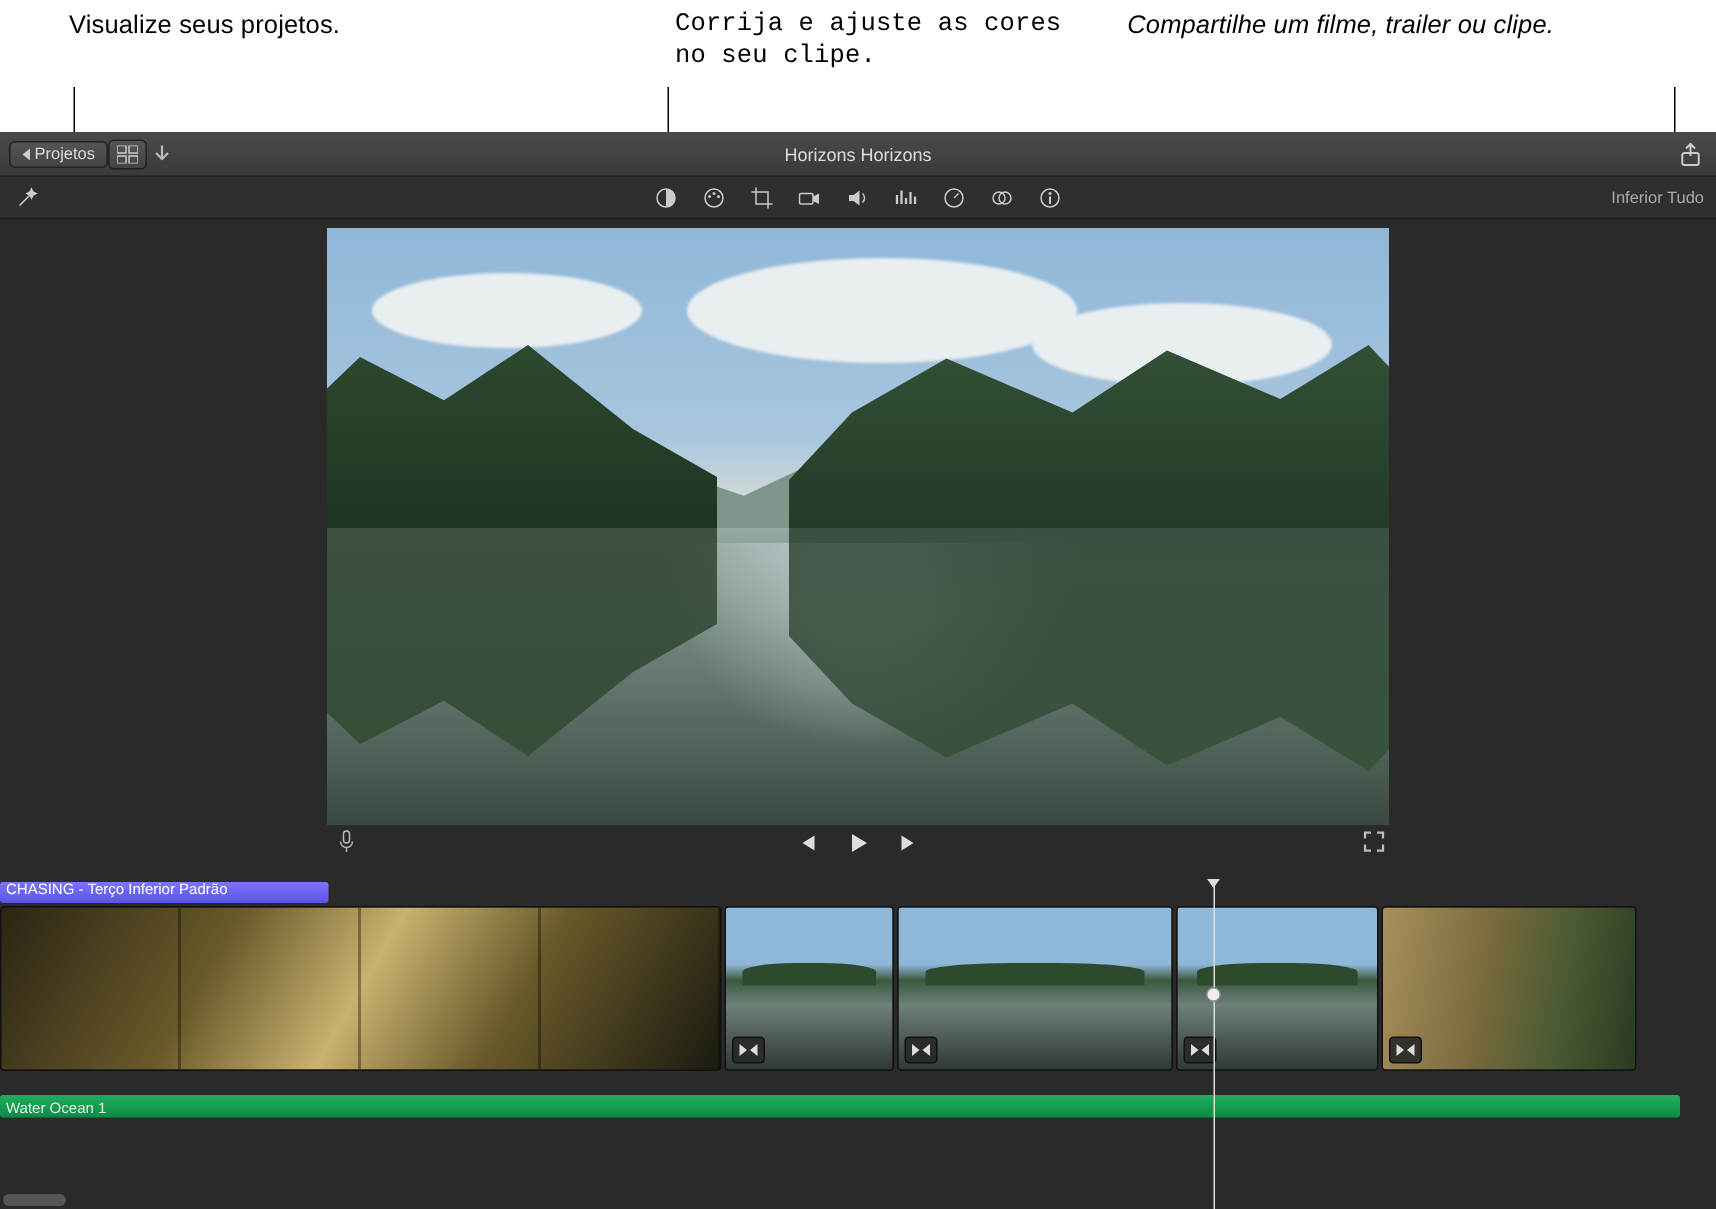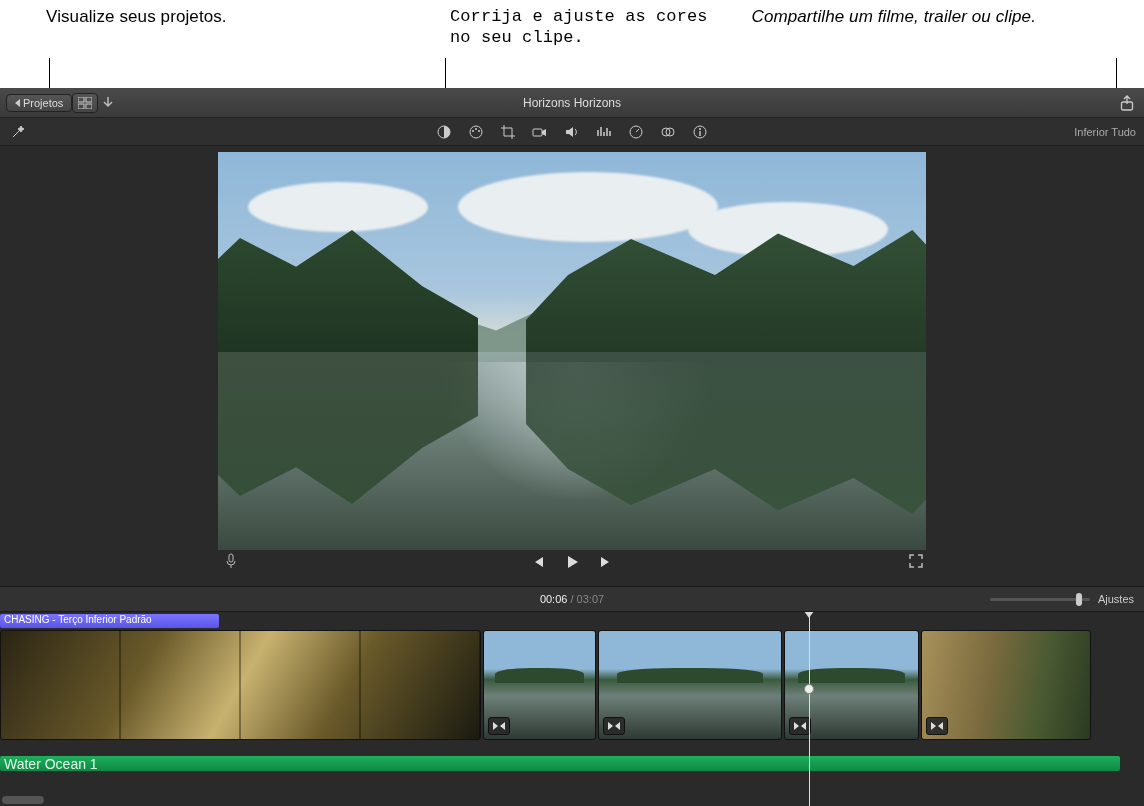"00:06 / 03:07" div.mid-bar { html: <div> <div> <span>00:06</span><span> / </span><span>03:07</span> </div> <div> <div> <div></div> </div> <span>Ajustes</span> </div> </div> -> none }
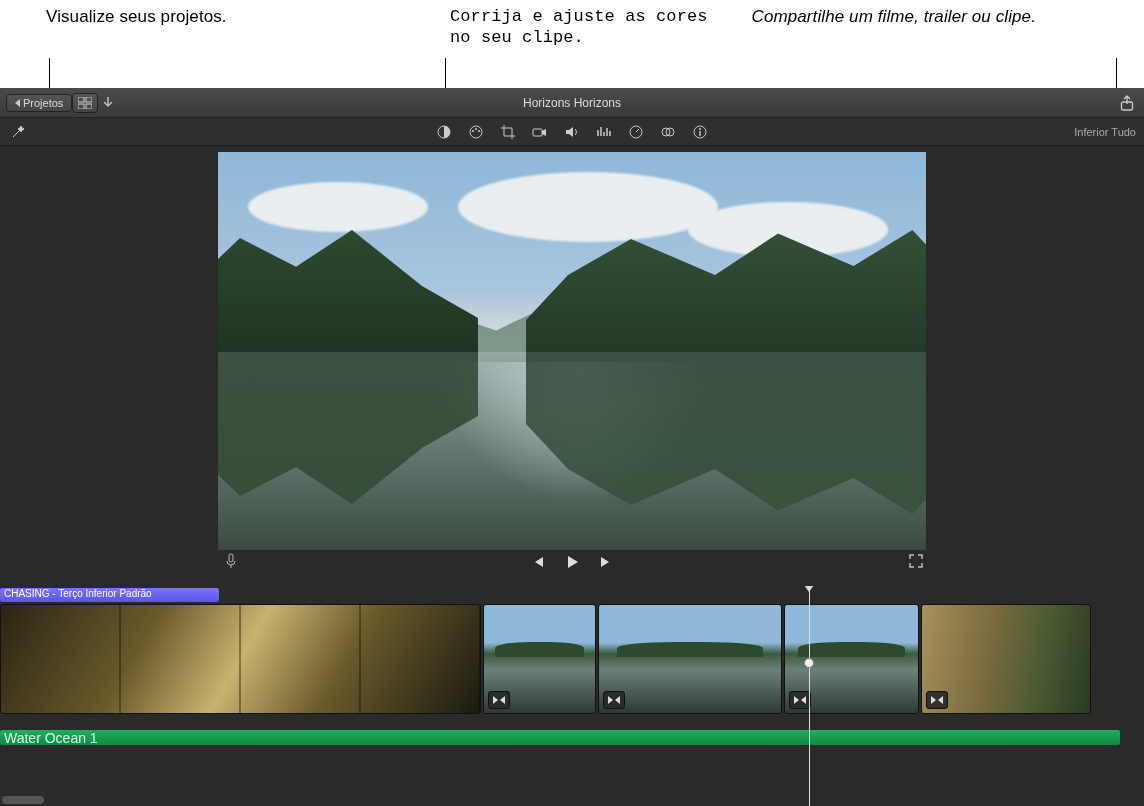"Water Ocean 1" .audio-track { align-items: flex-start -> flex-end; font-size: 14px -> 10px }
